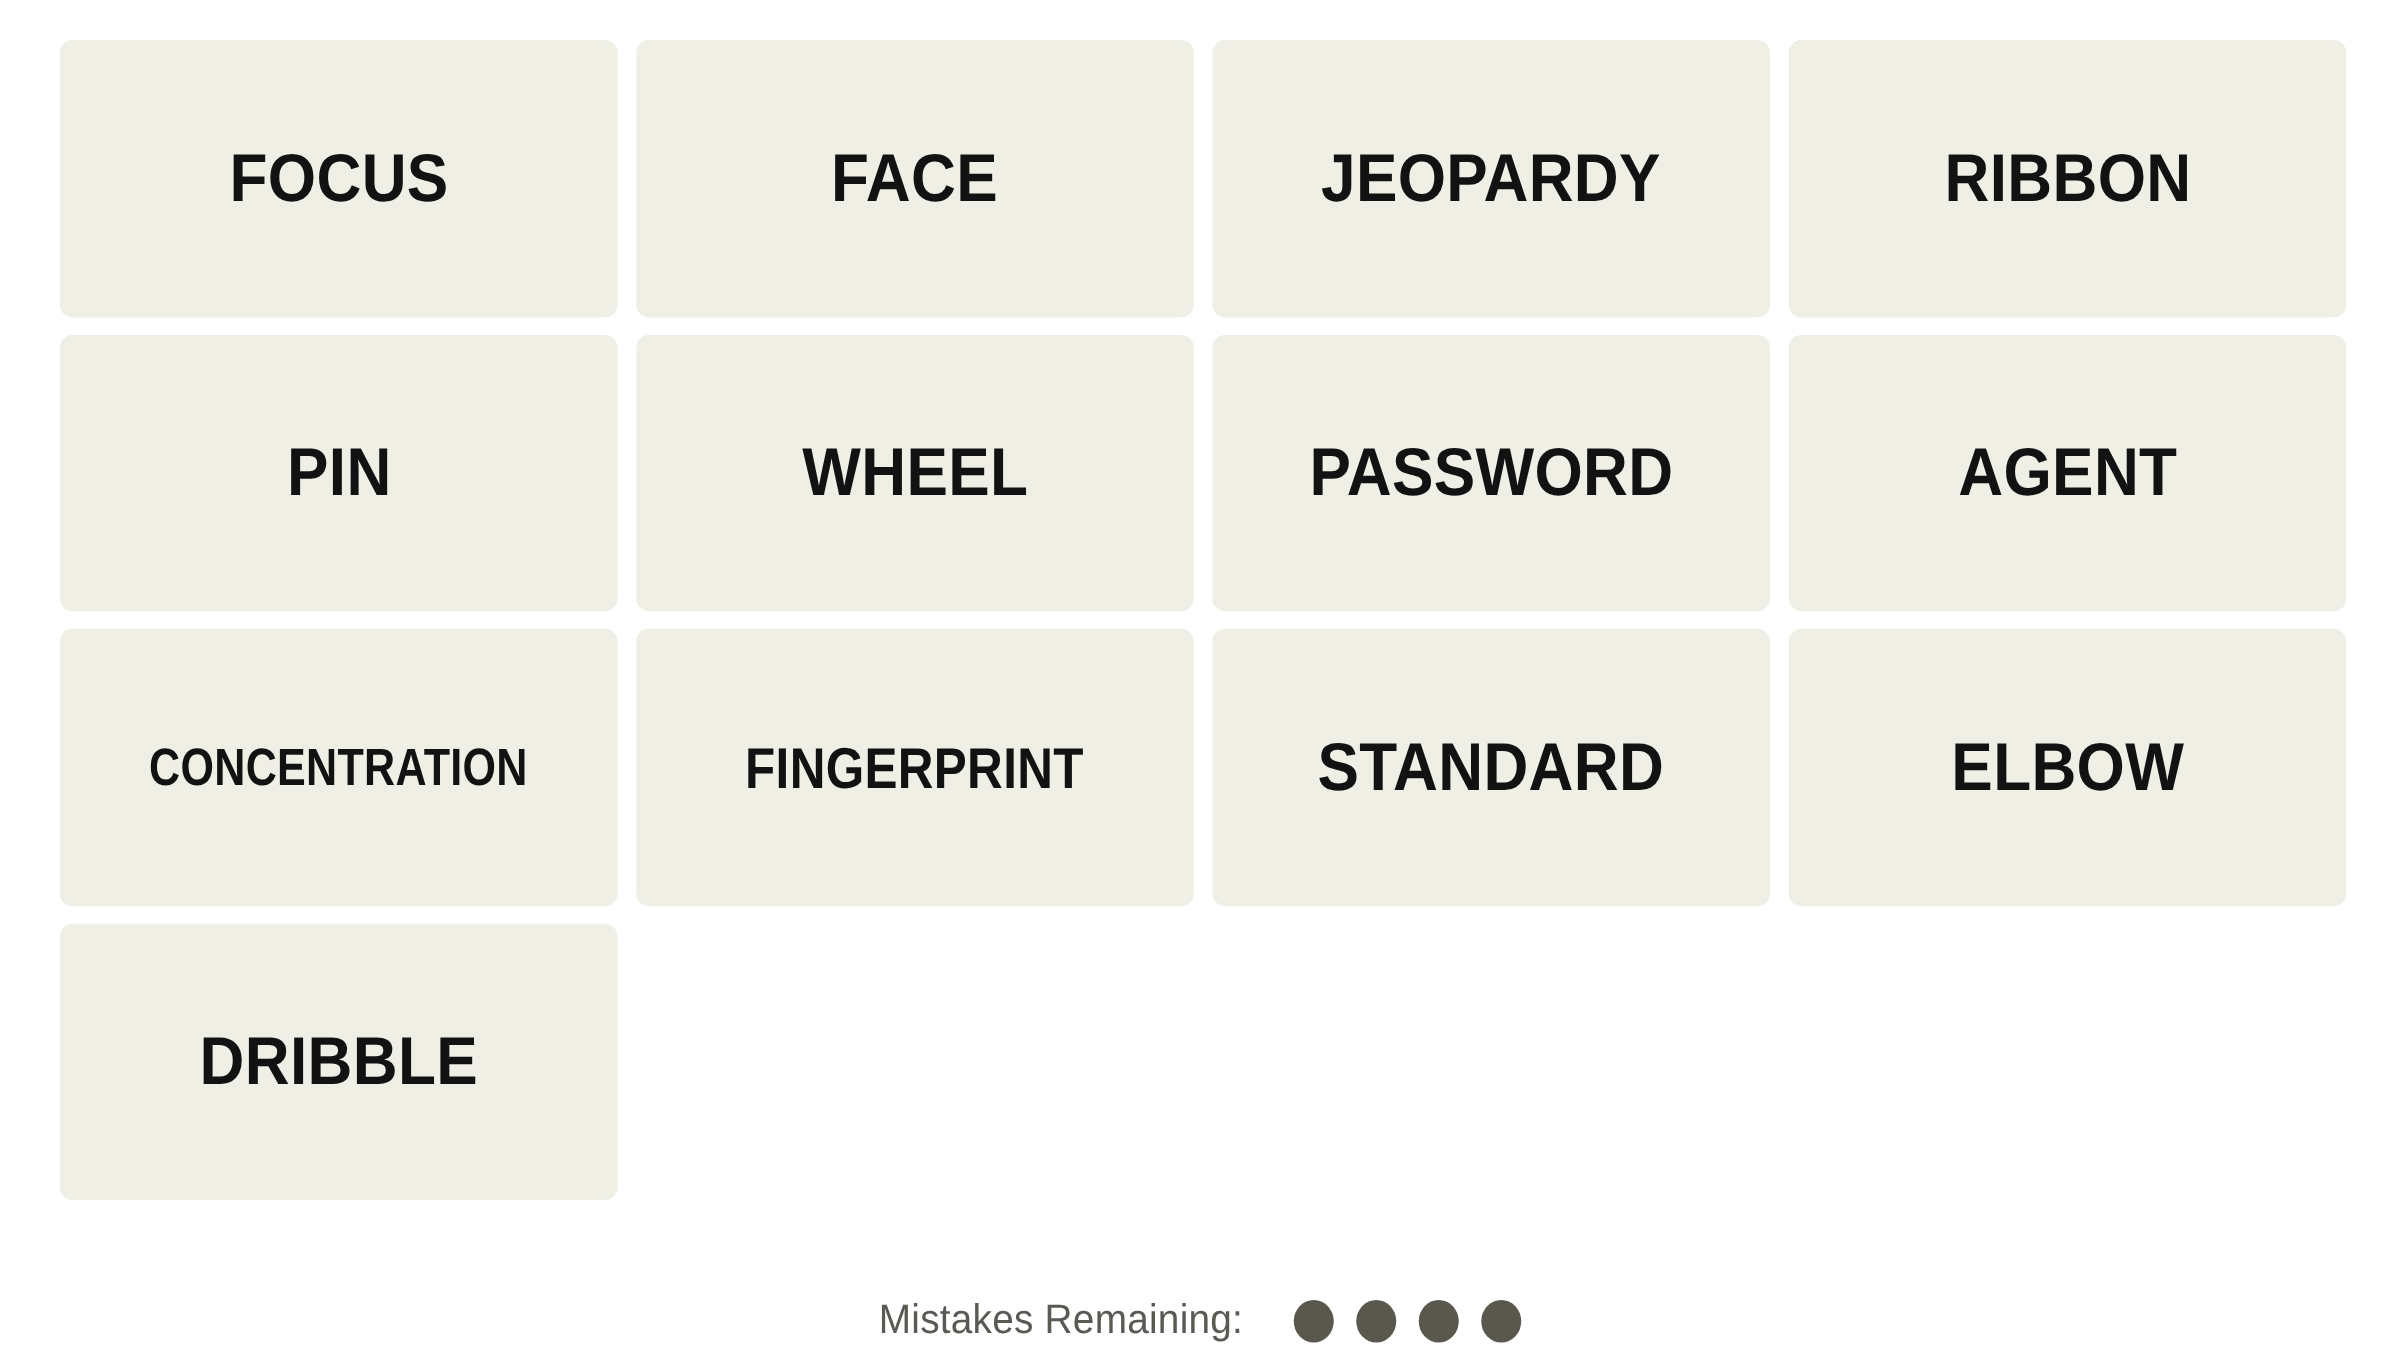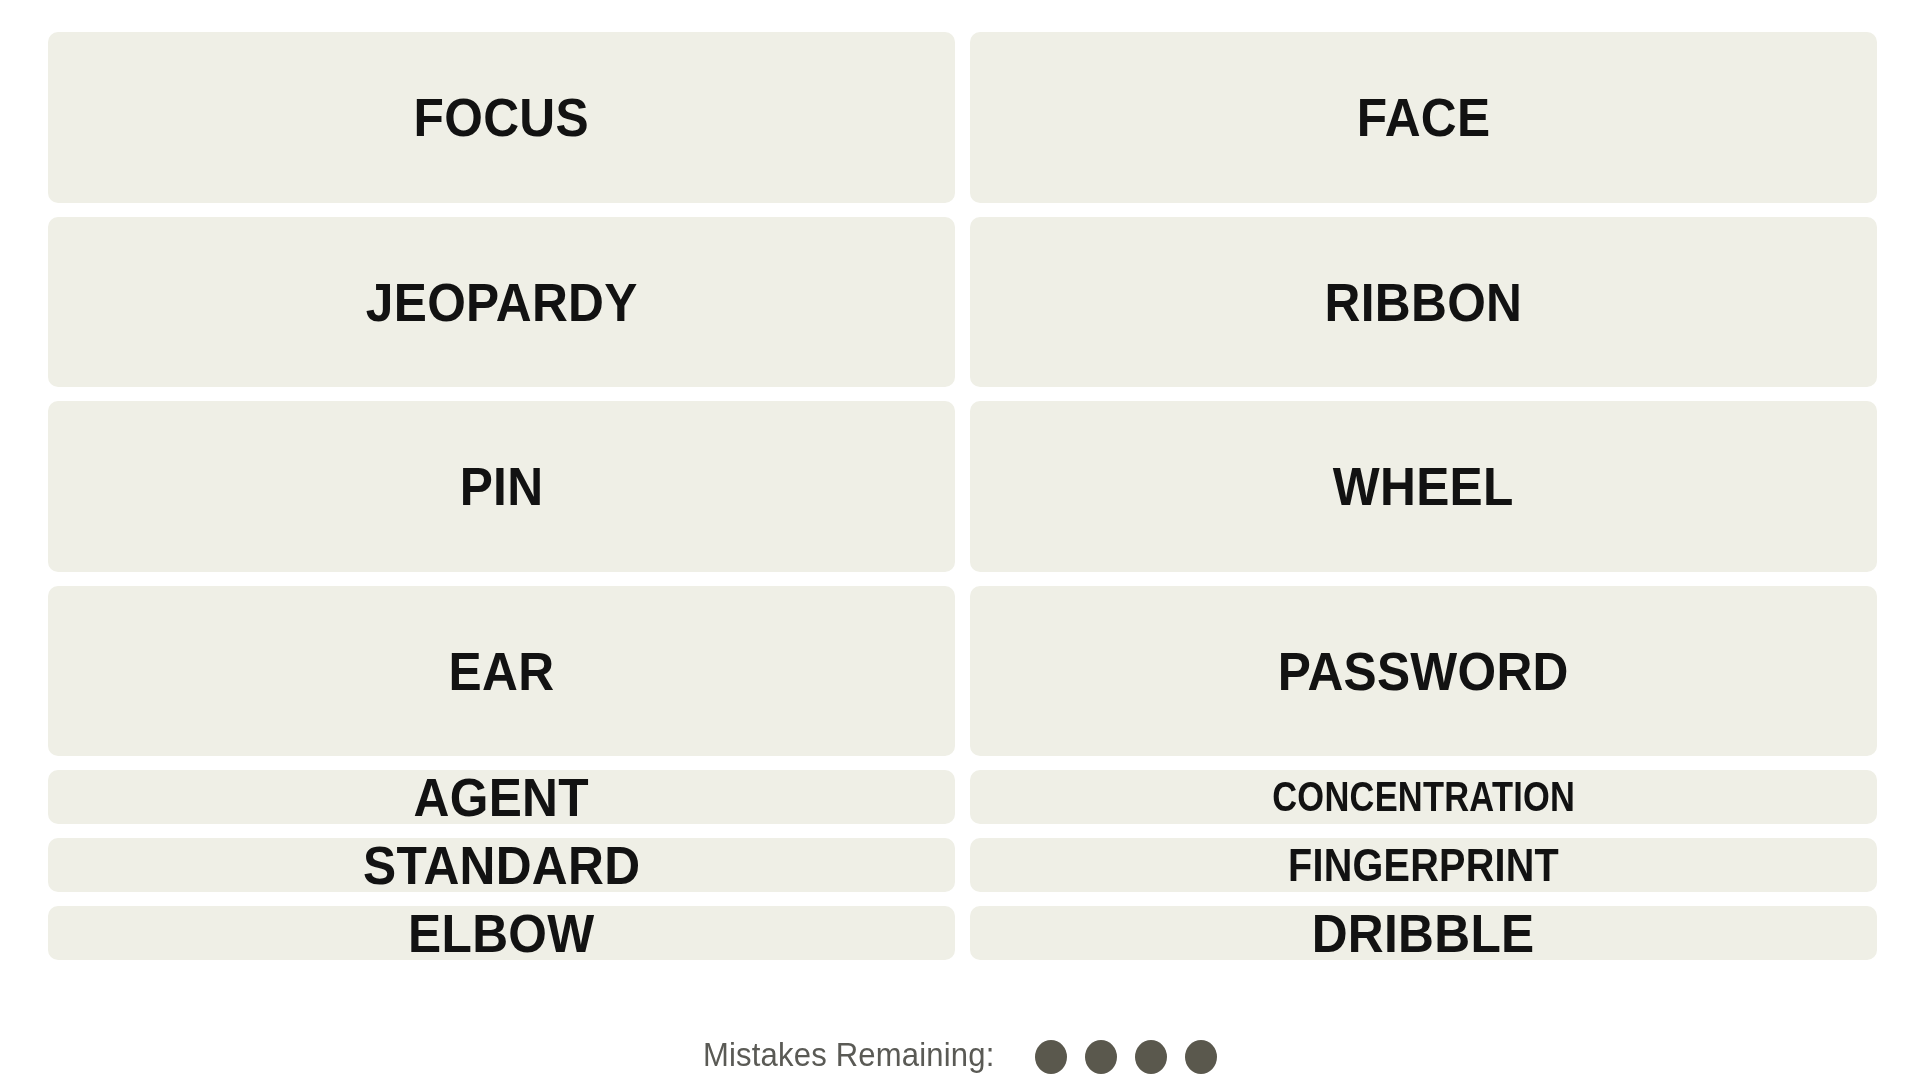"FOCUS" #puzzle-grid { grid-template-columns: repeat(2, 1fr) -> repeat(4, 1fr) }
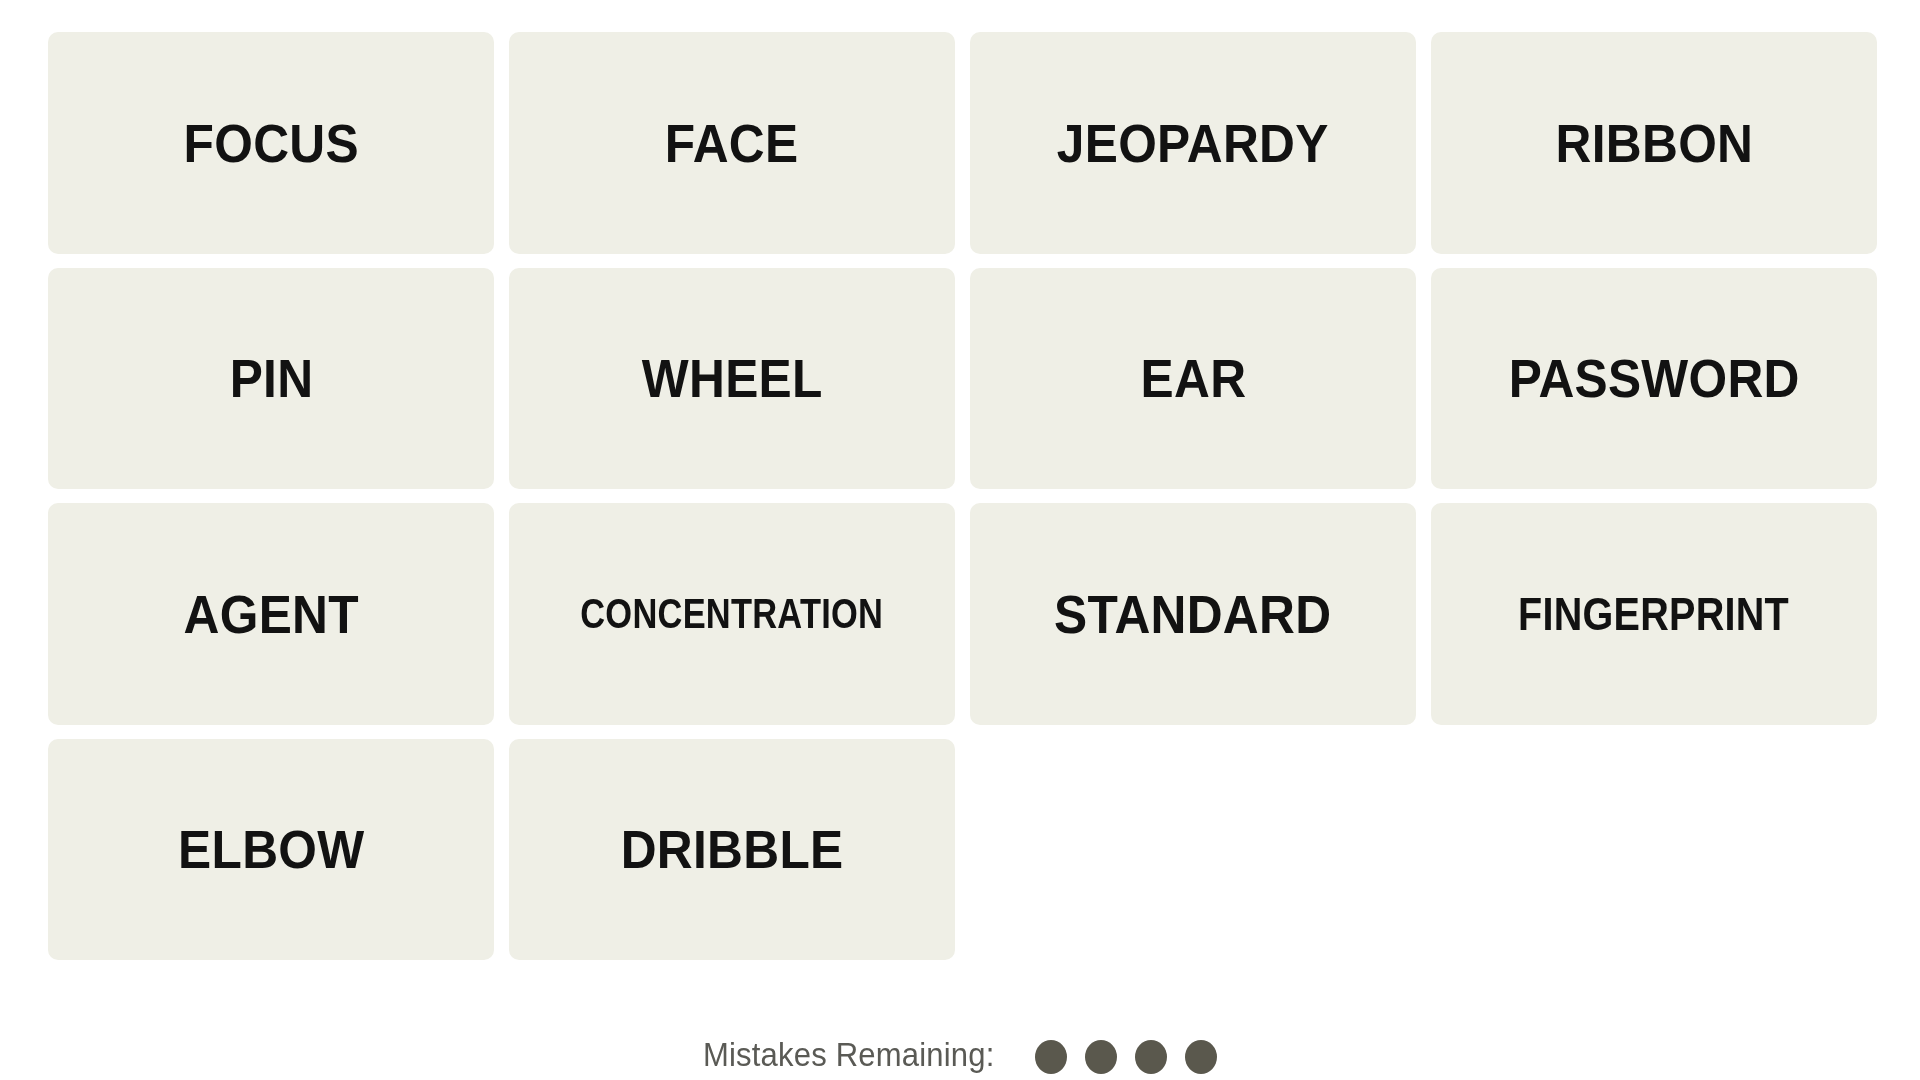"EAR" div.tile { html: <div> <span>EAR</span> </div> -> none }
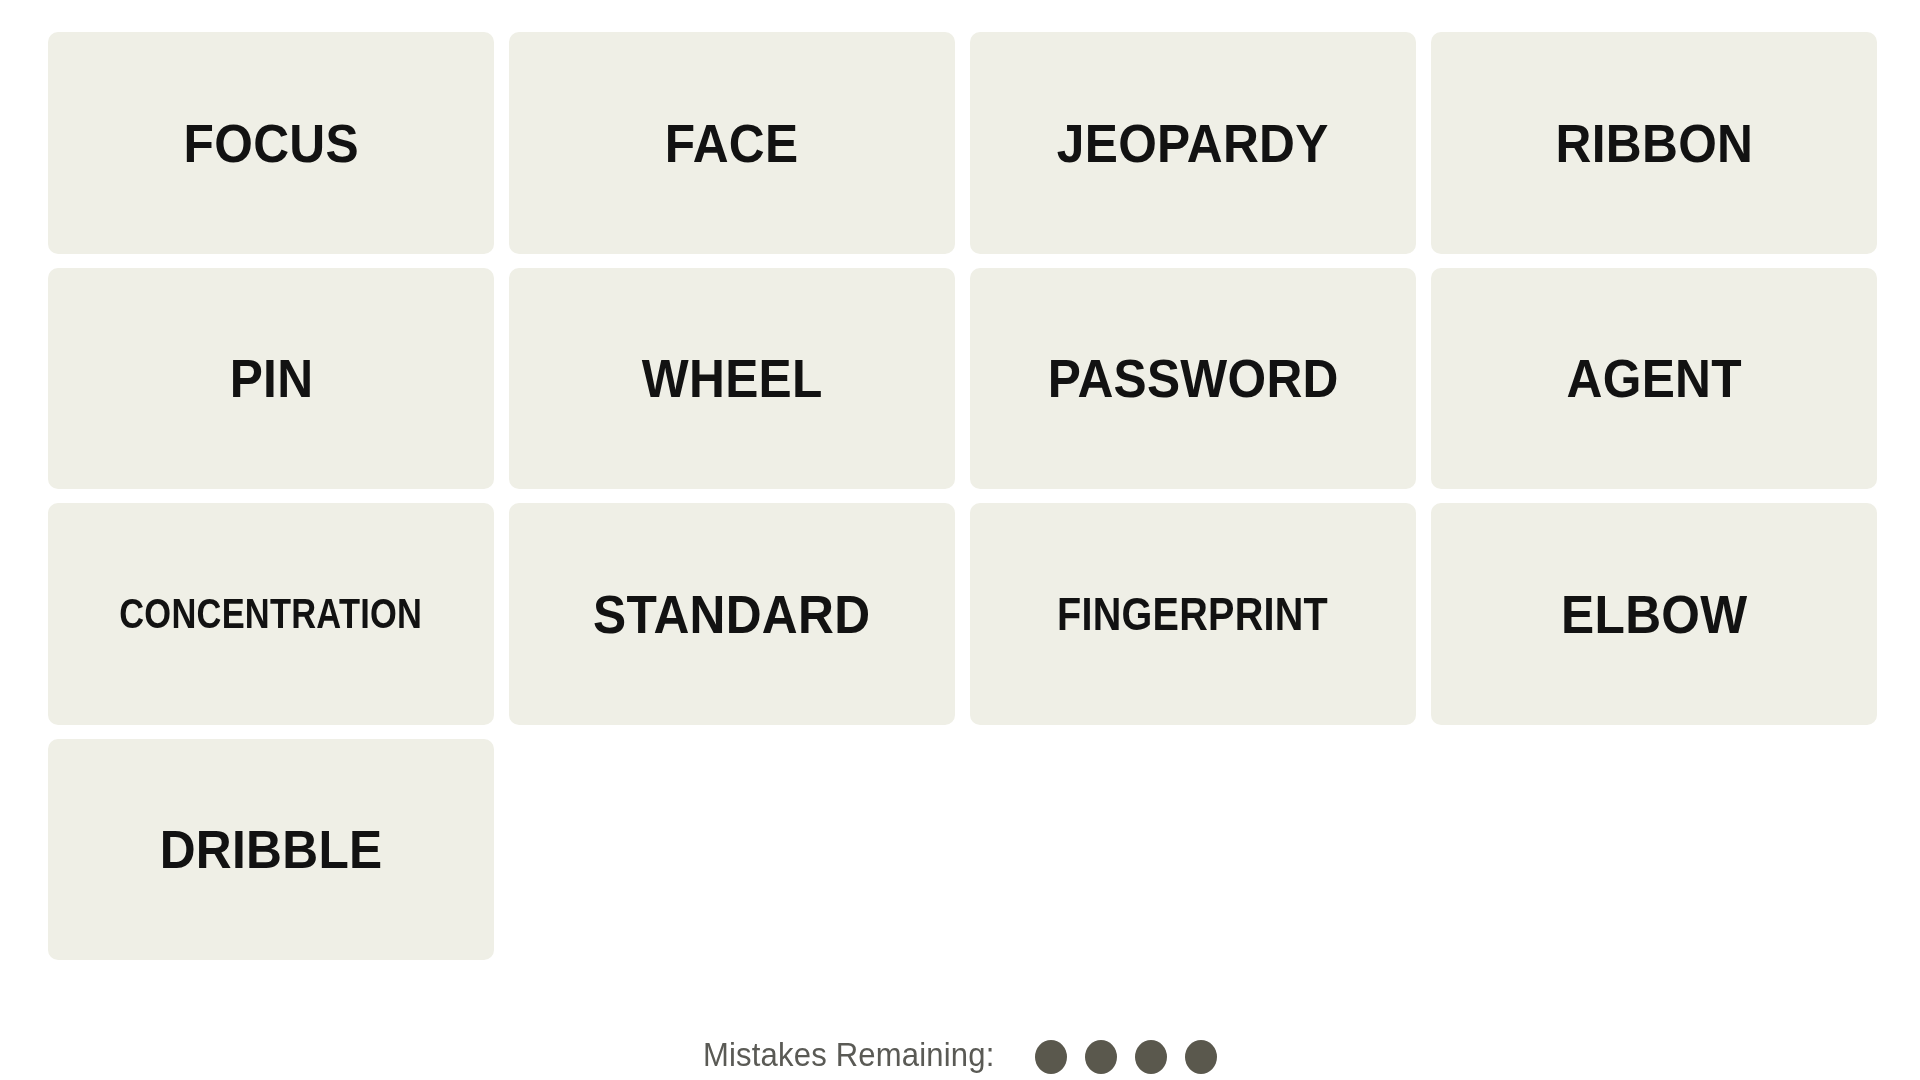"STANDARD" div.tile { order: before "FINGERPRINT" -> after "FINGERPRINT" }
